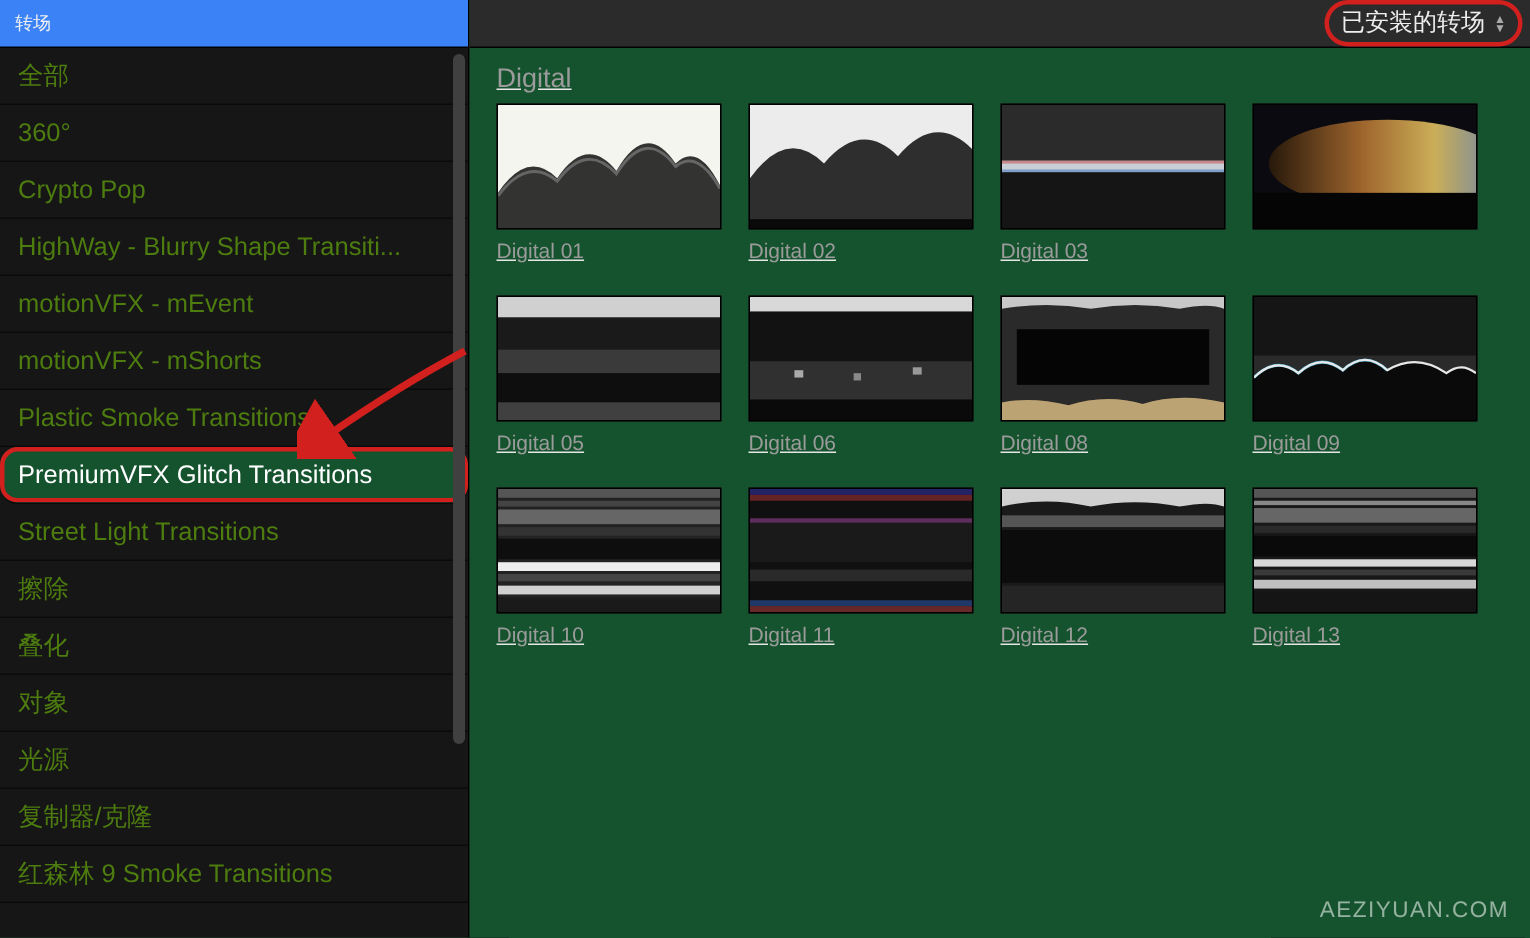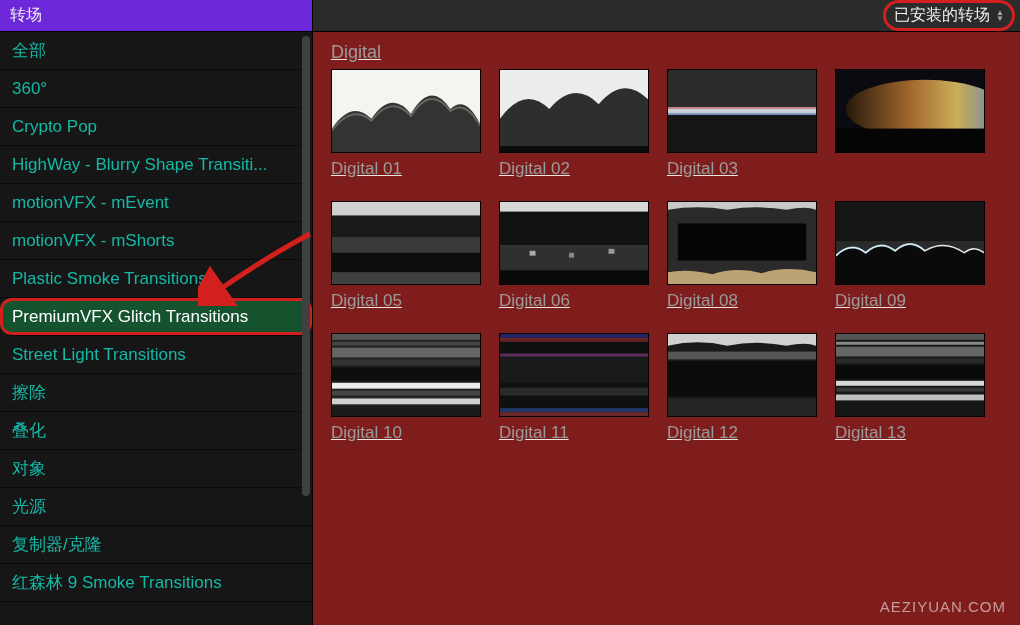"转场" .sidebar-header { background: #6d28d9 -> #3b82f6; font-size: 16px -> 12px }
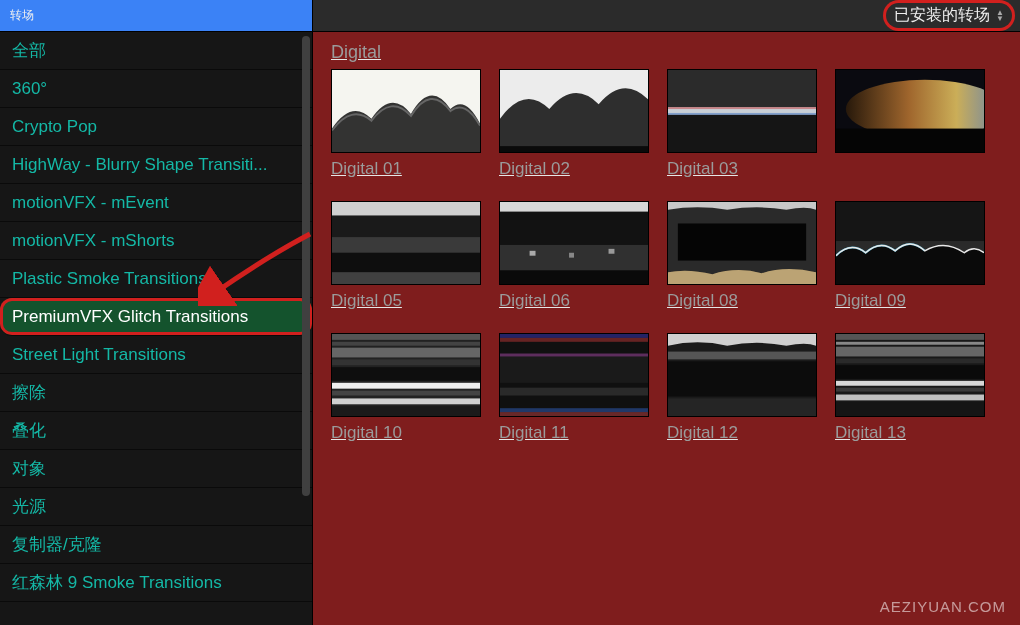"已安装的转场" .main { background: #7f1d1d -> #14532d }
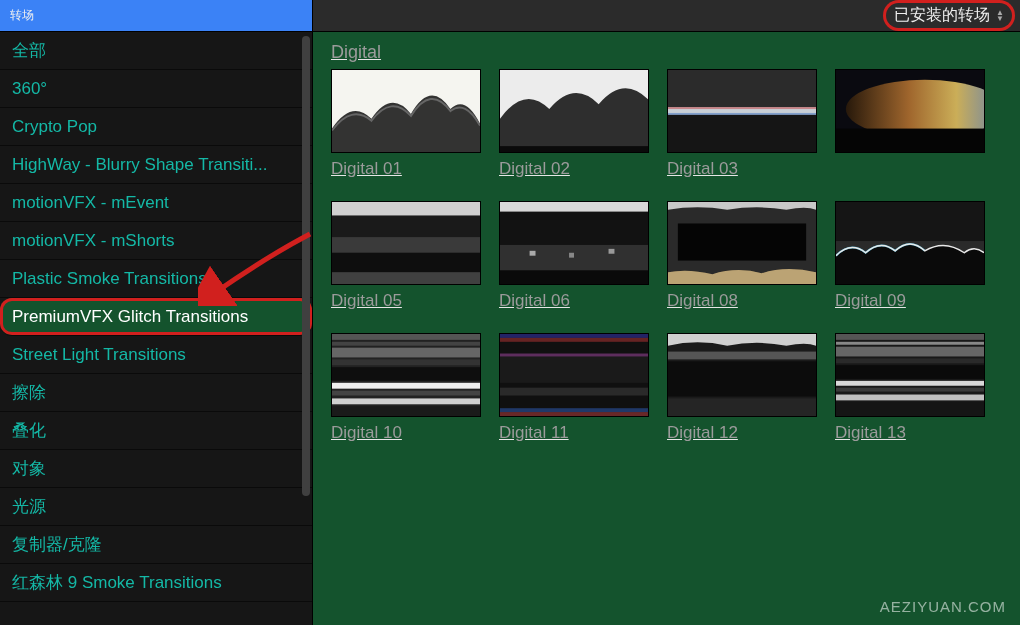"全部" .sidebar-item { color: #14b8a6 -> #4d7c0f }
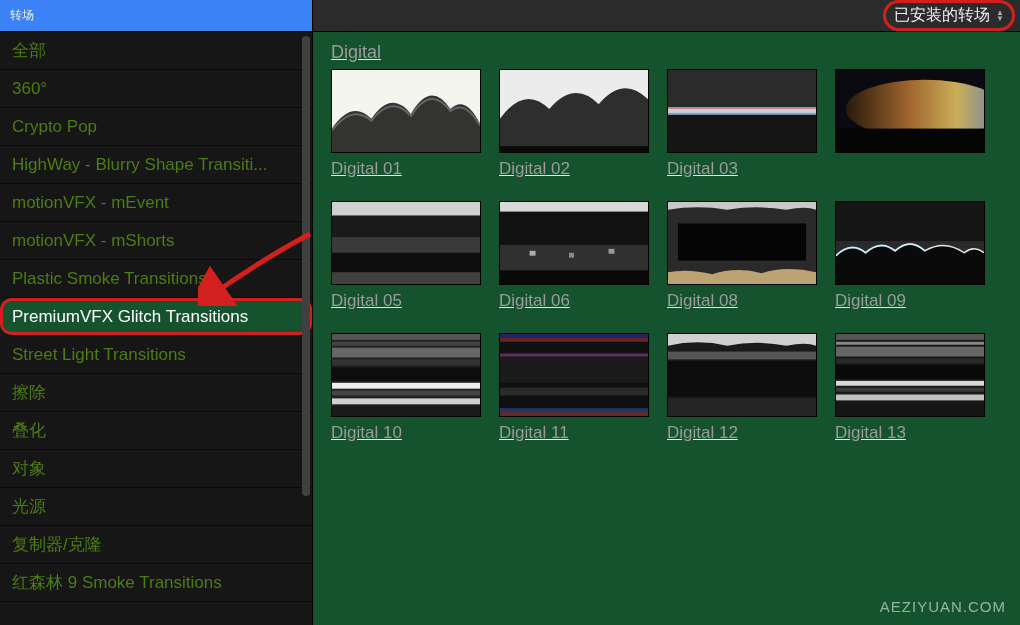"Digital 01" .cell-label { font-size: 17px -> 14px }
